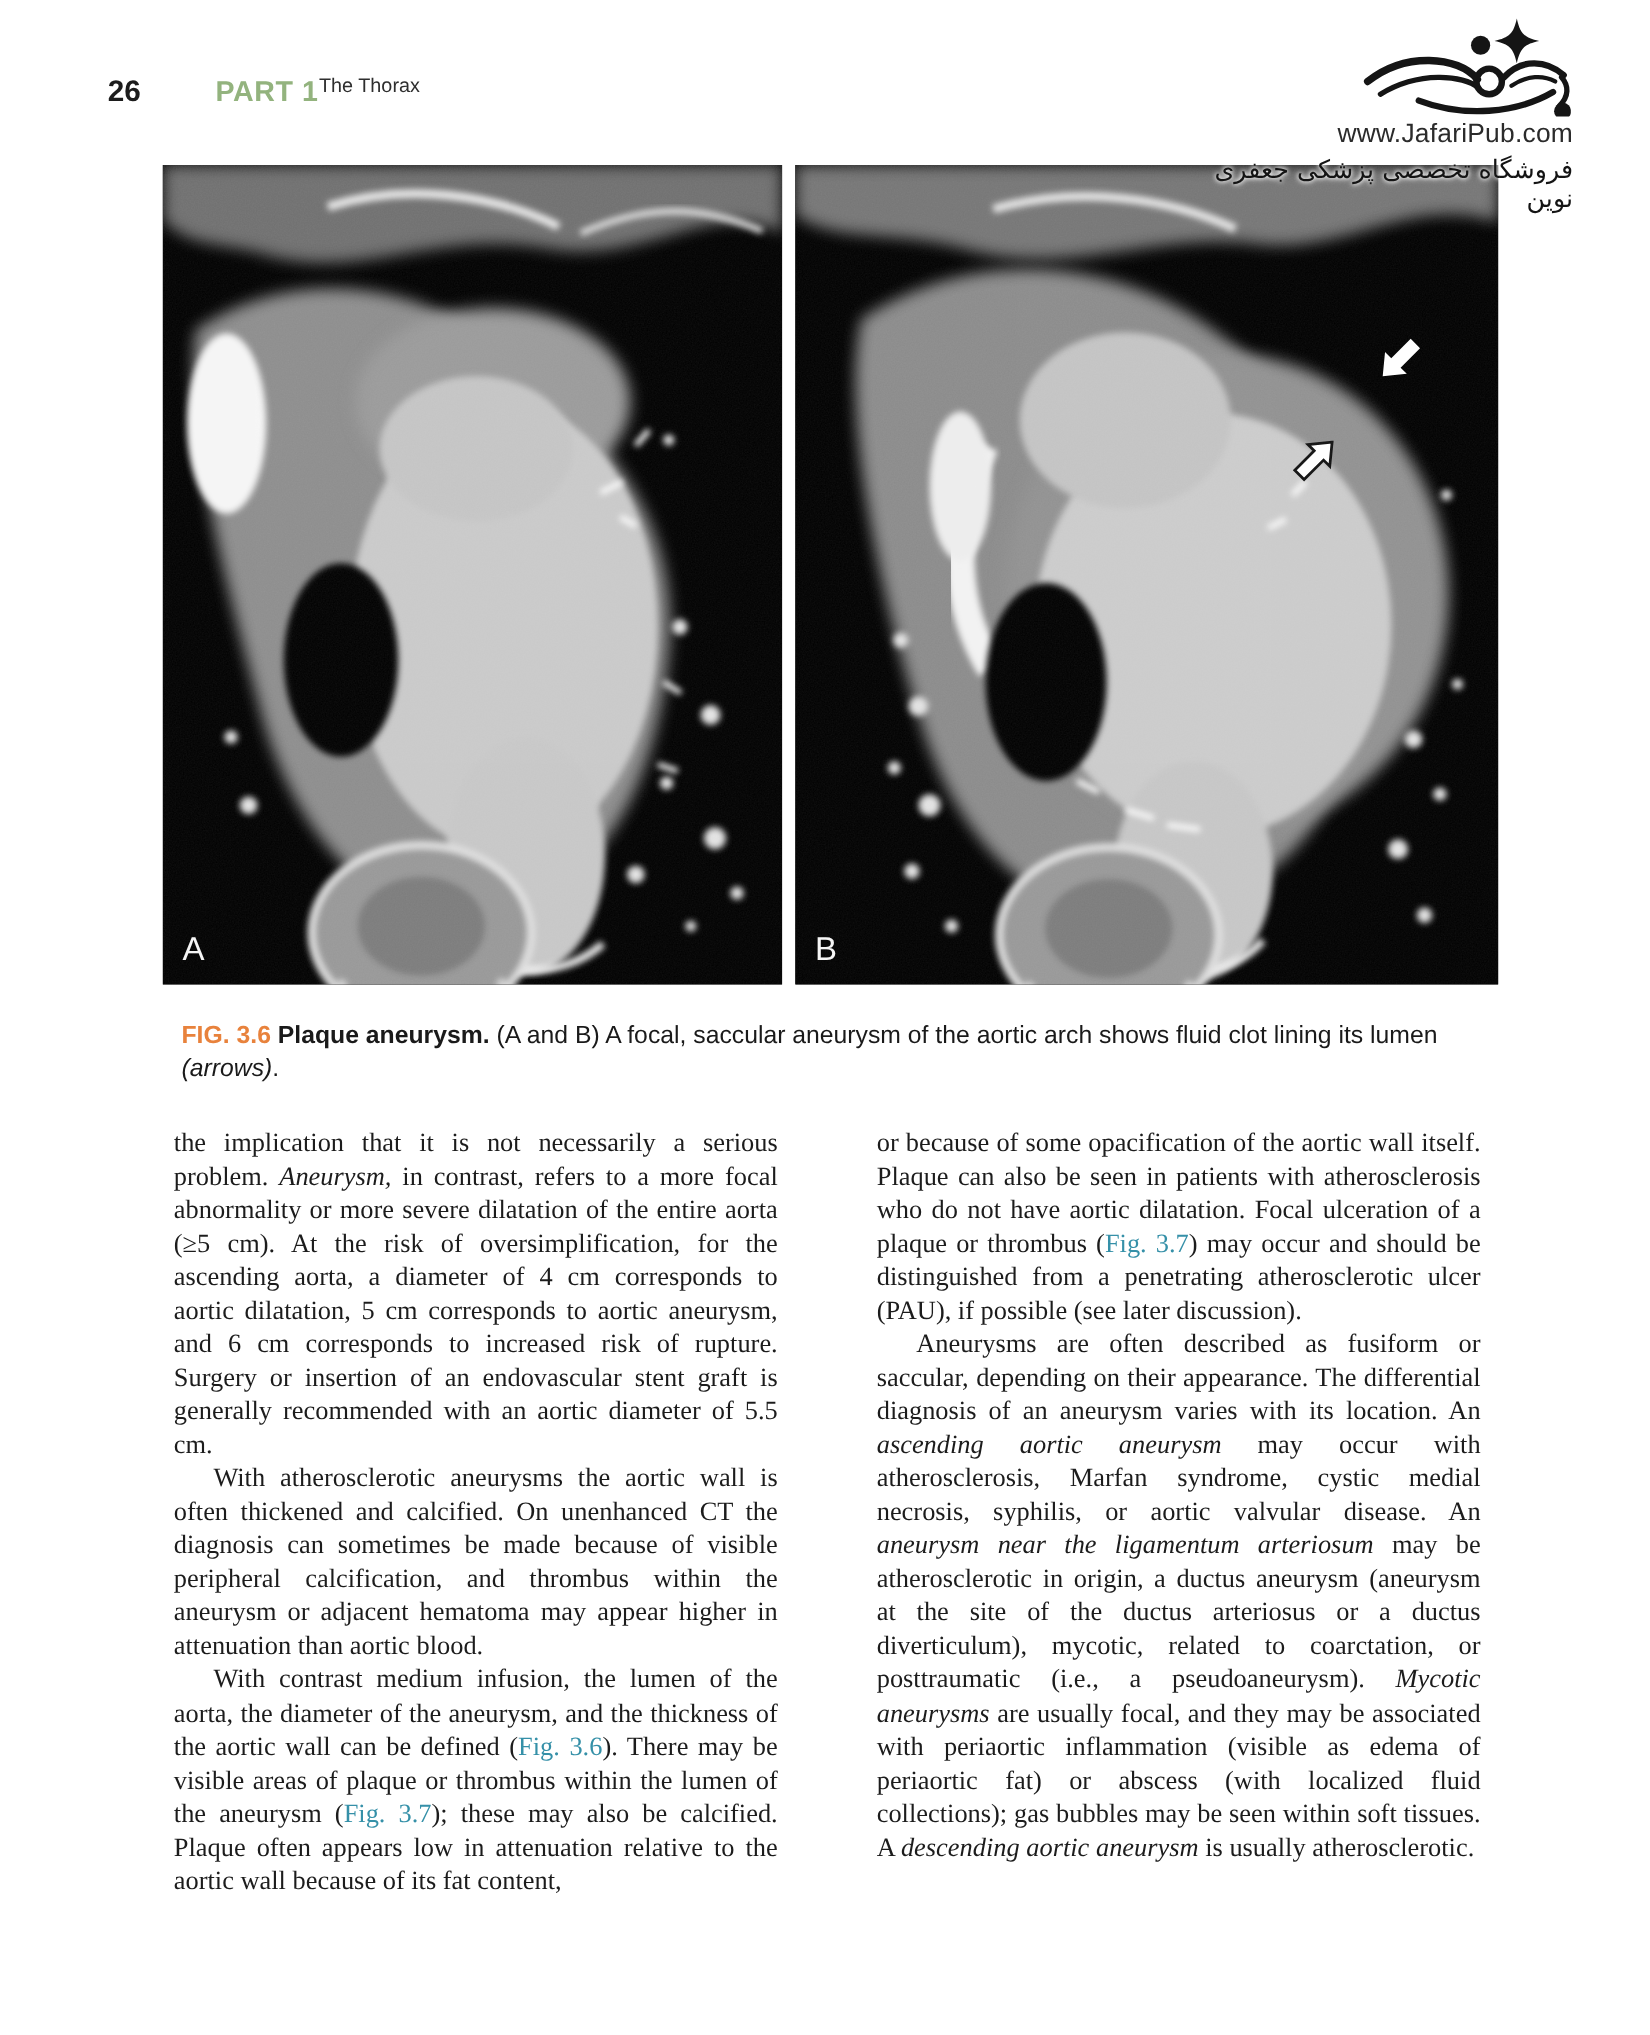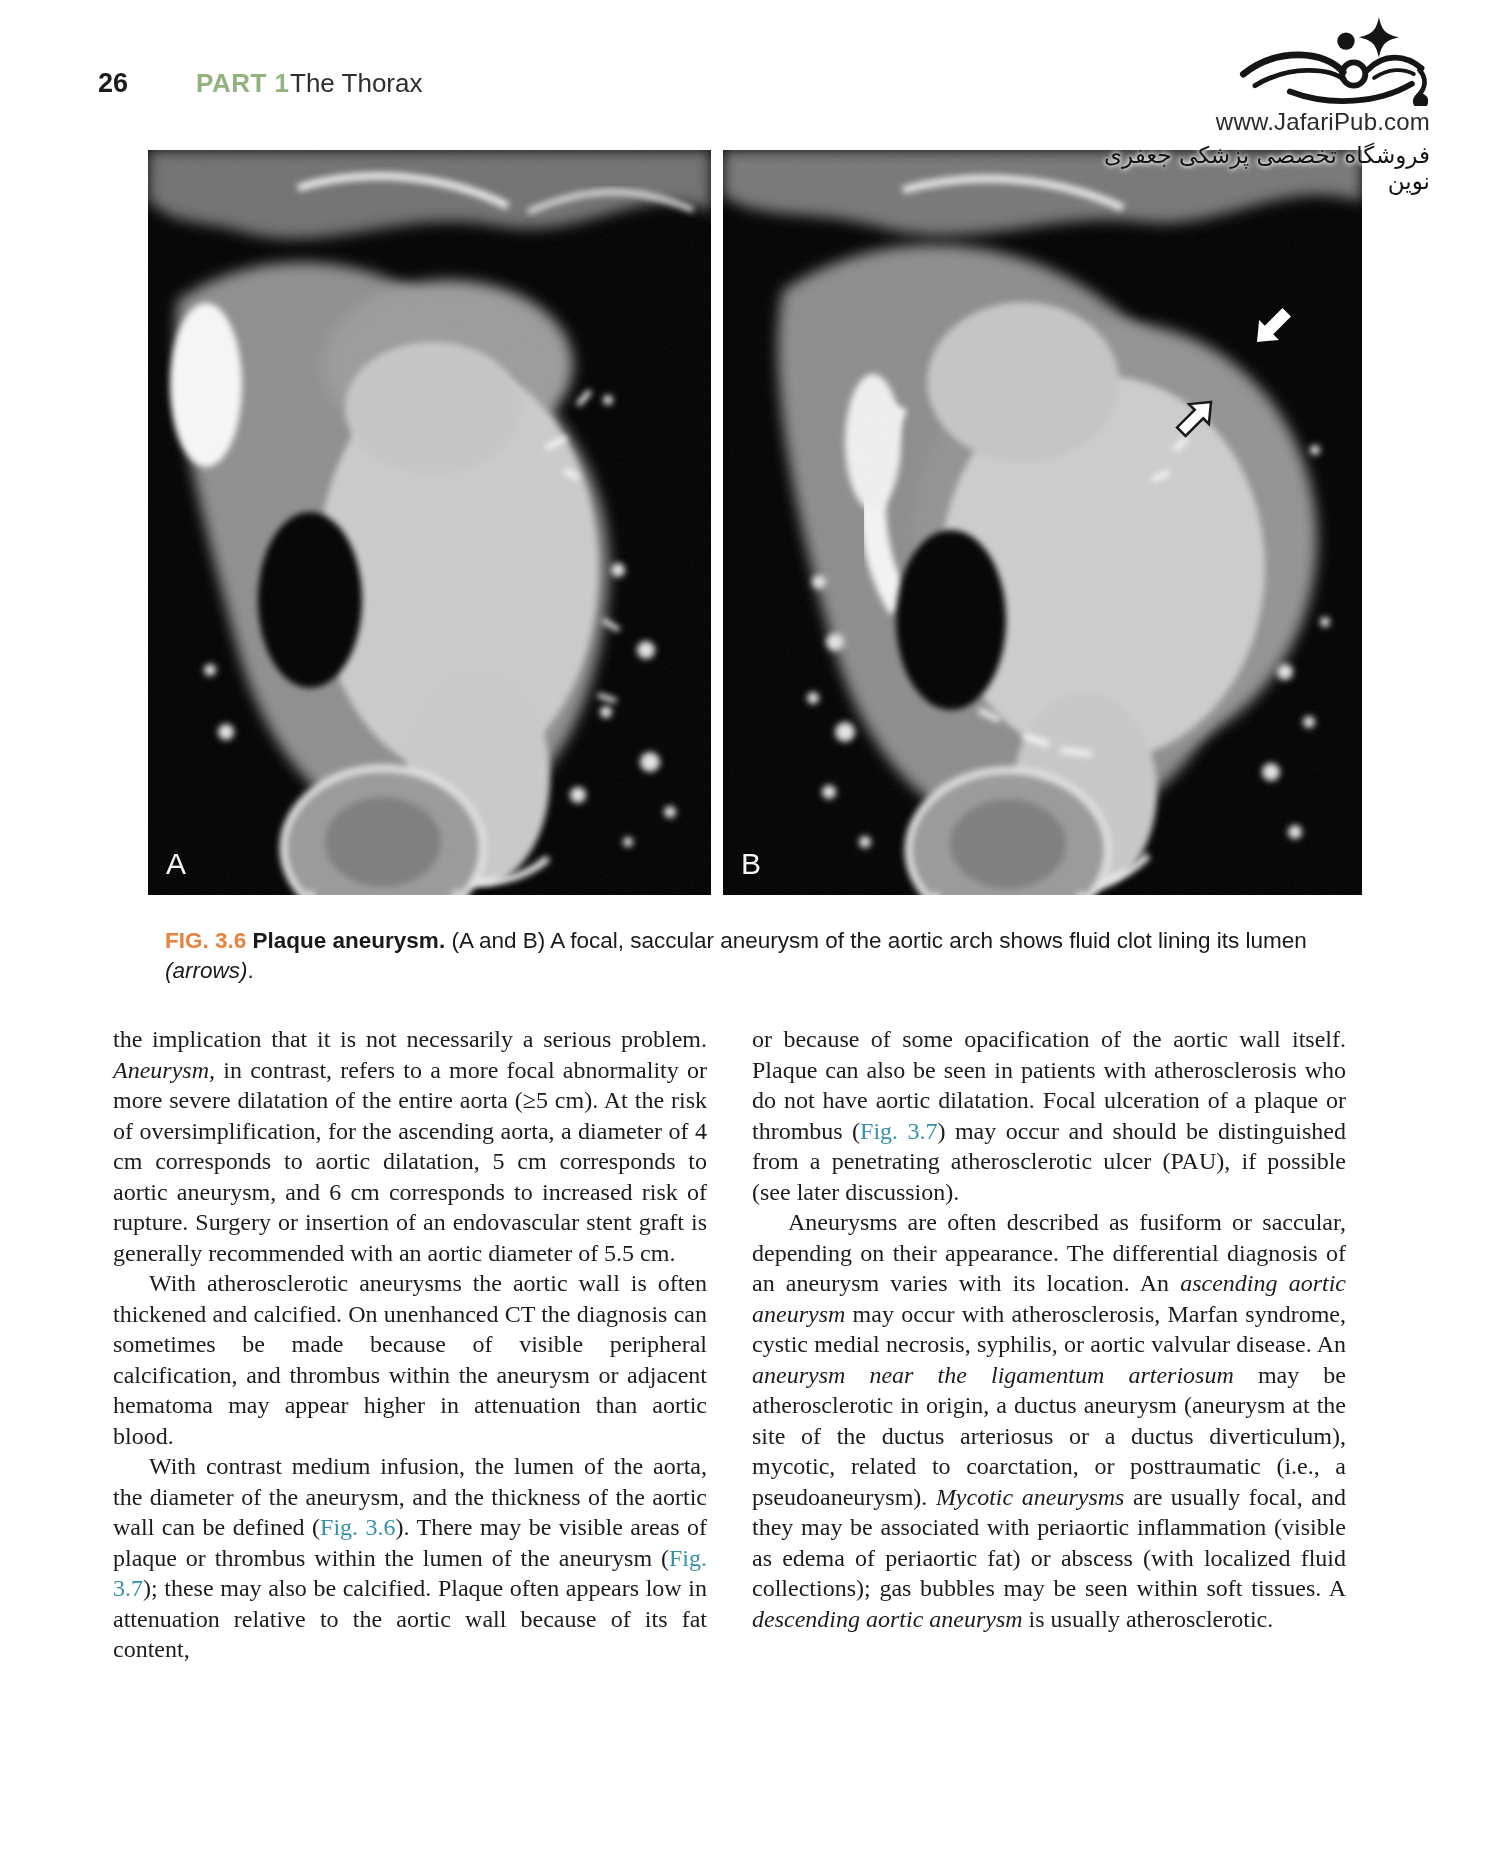"The Thorax" .part-title { font-size: 26px -> 18px }
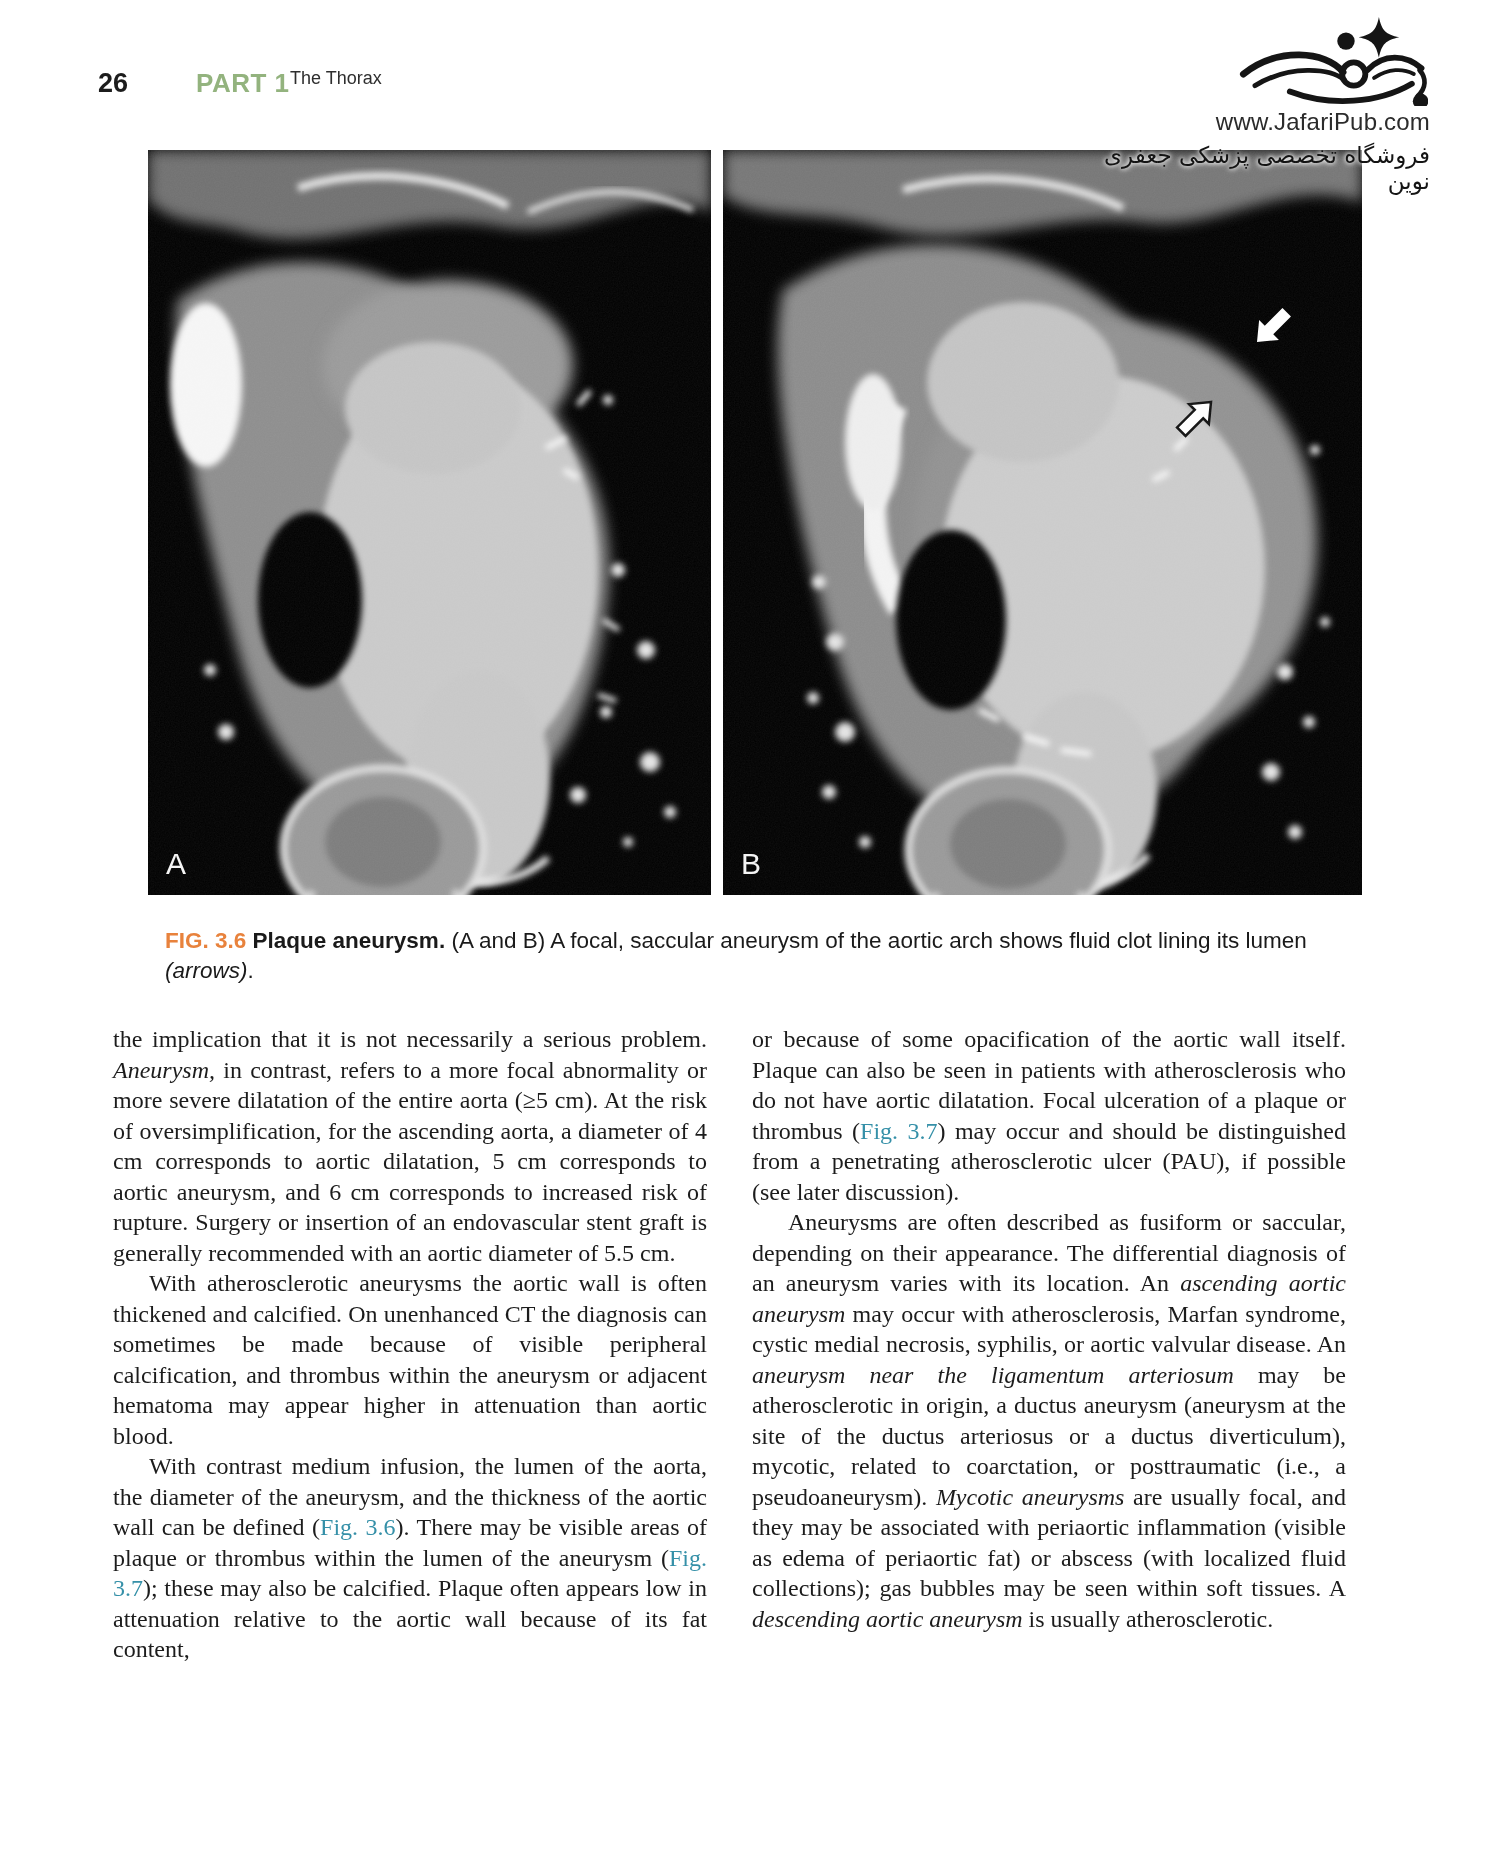"the implication that it is" .col { margin-left: none -> 45px }
